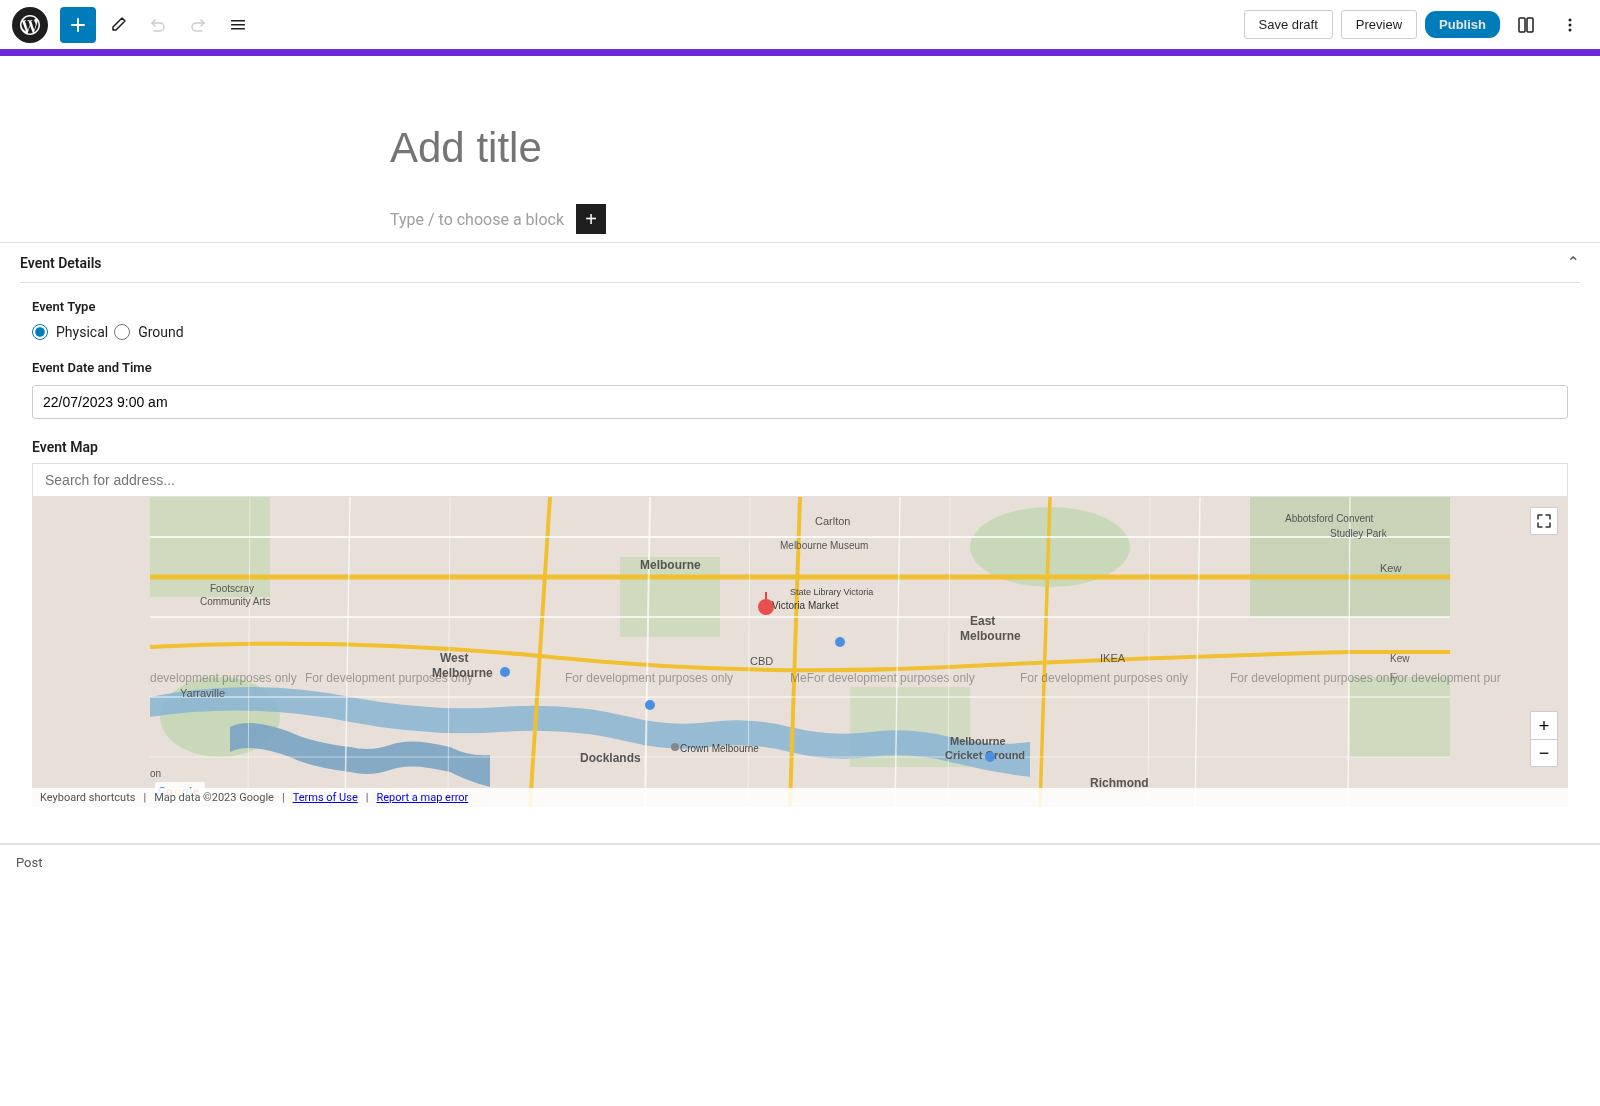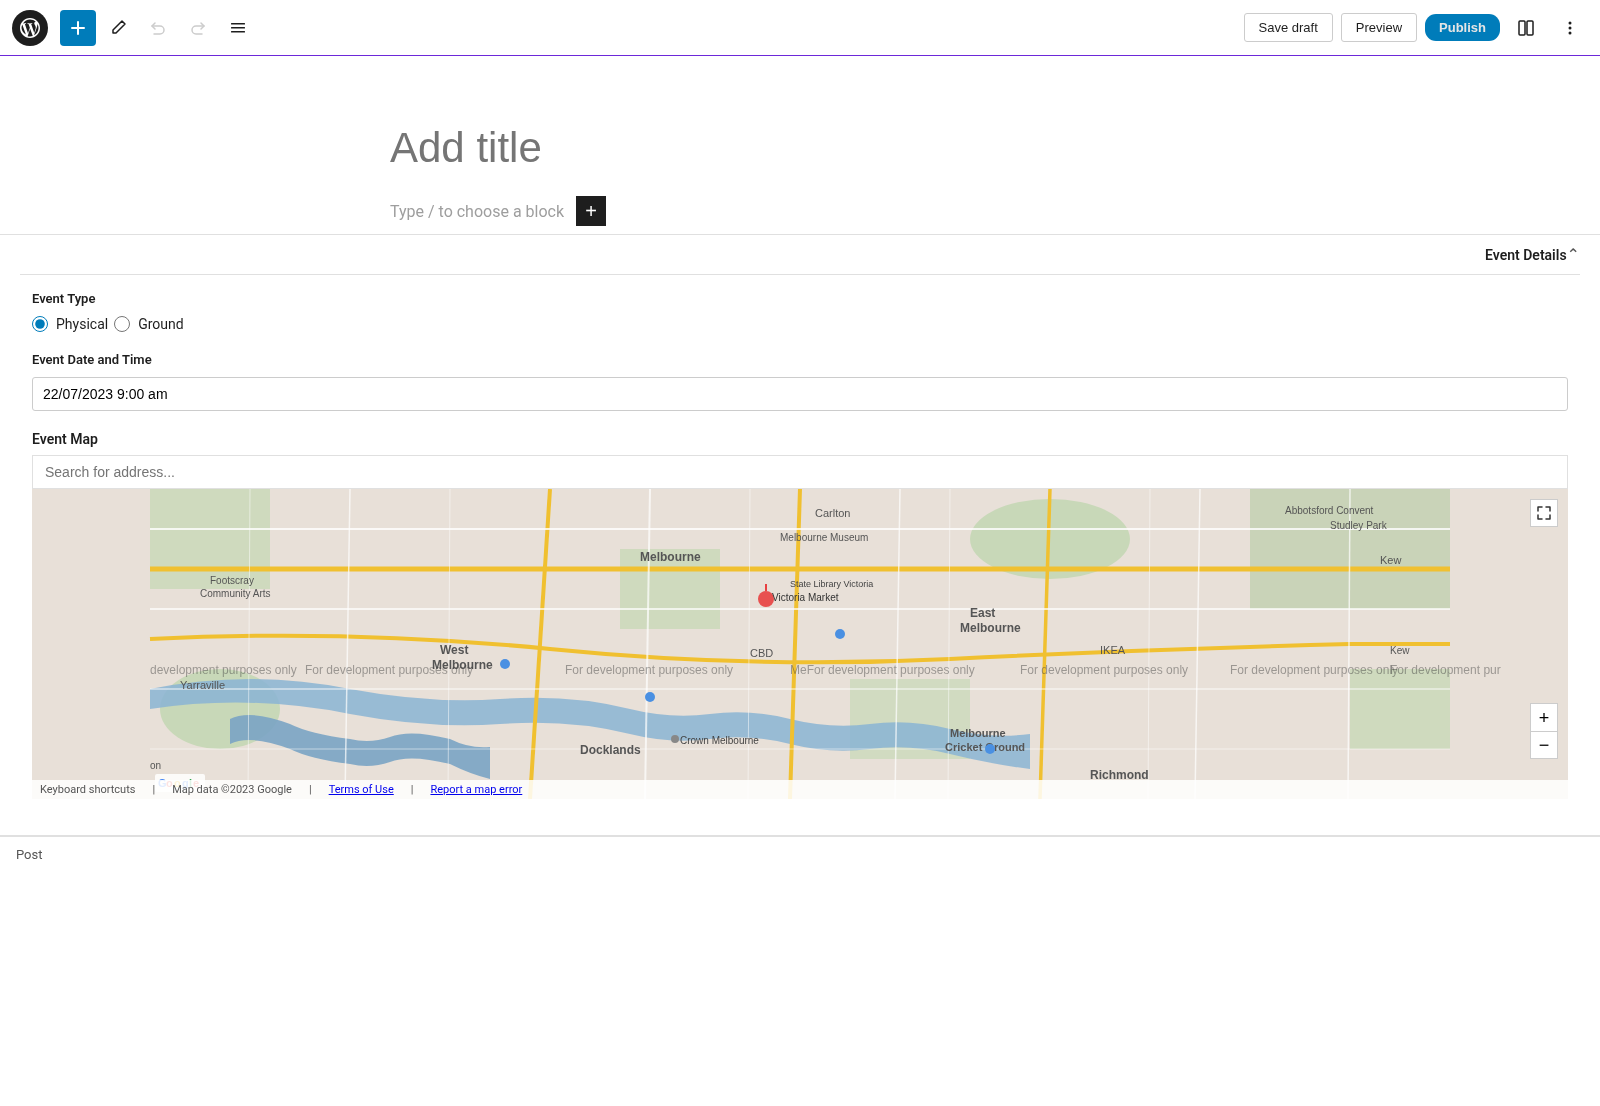"Save draft" #toolbar { border-bottom: 1px solid #6d28d9 -> 7px solid #6d28d9 }
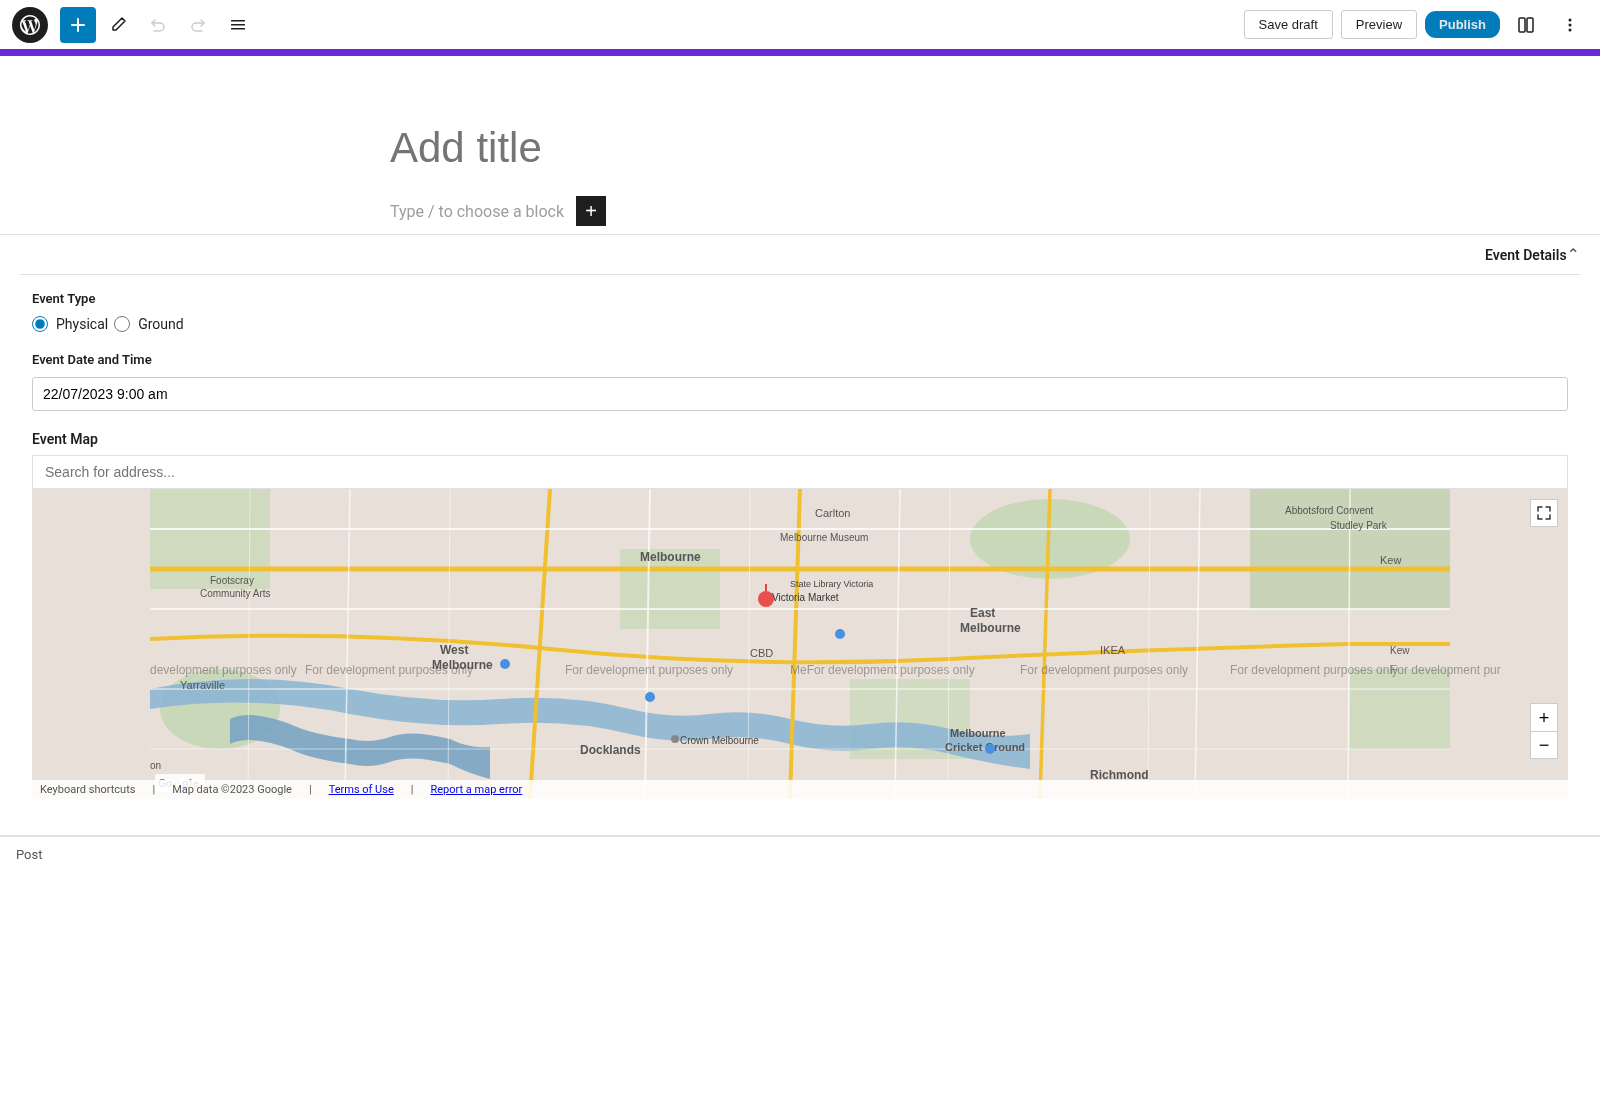"Add title" .post-title { margin-bottom: 8px -> 16px }
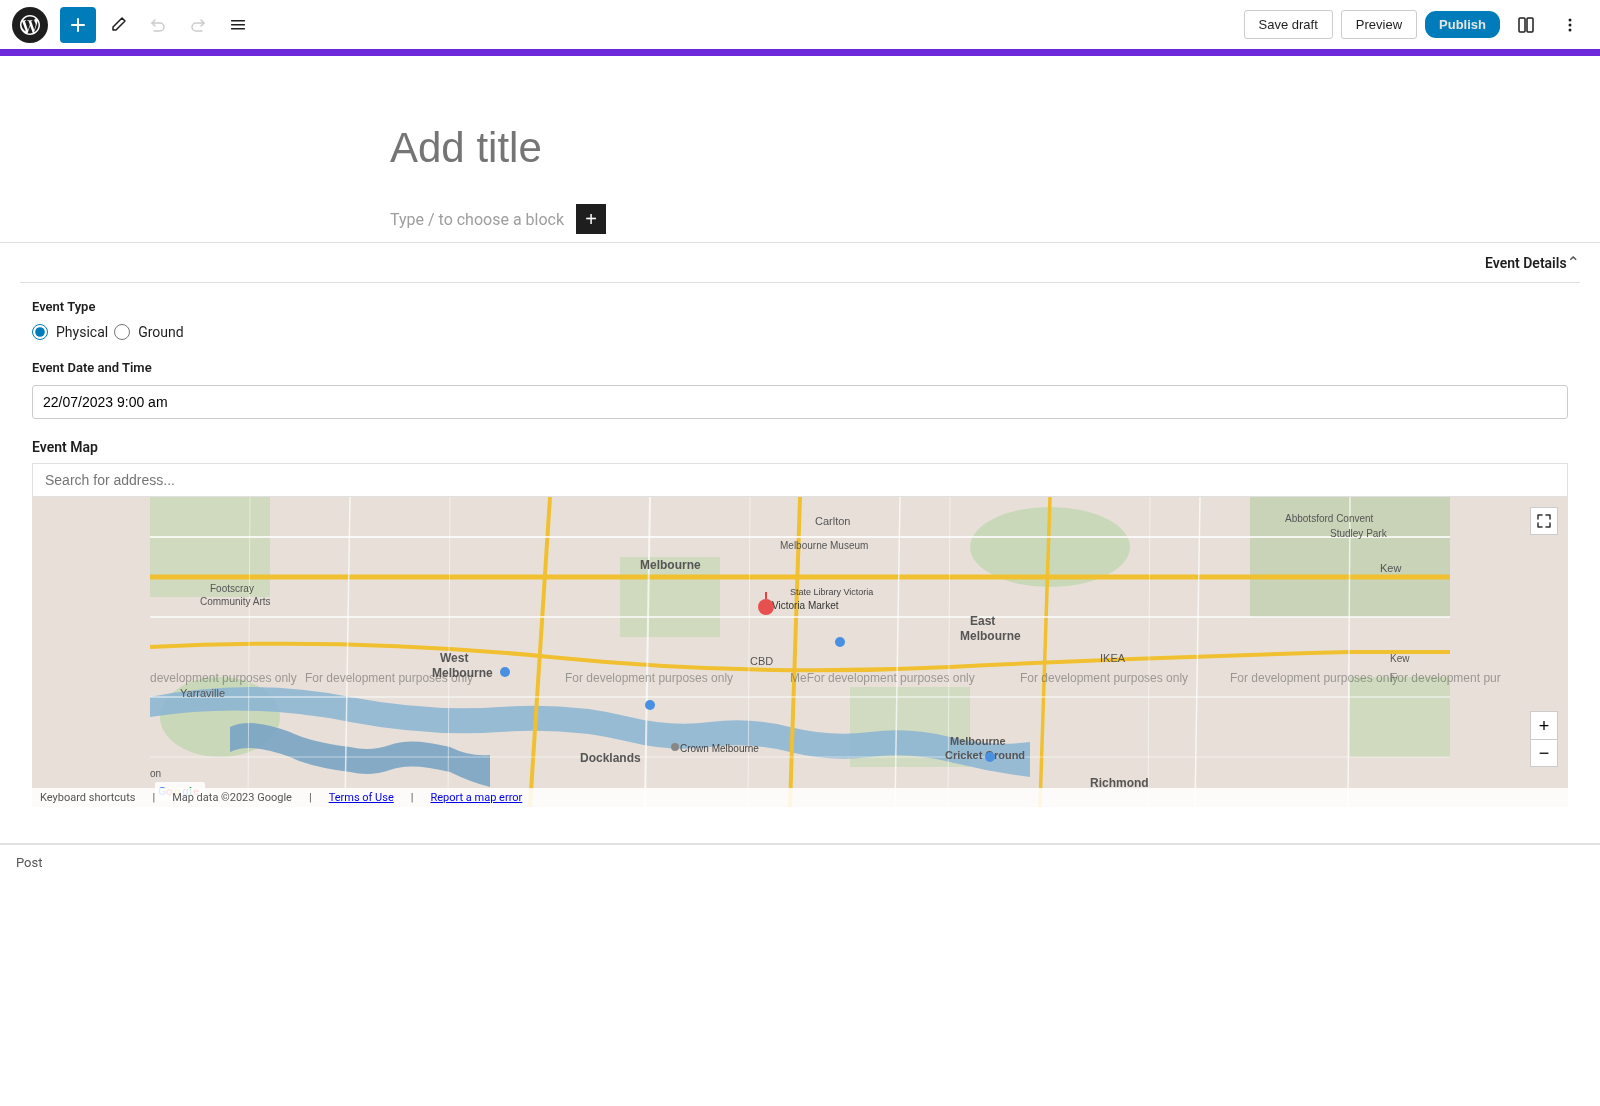"Event Details" .event-details-header { justify-content: flex-end -> space-between }
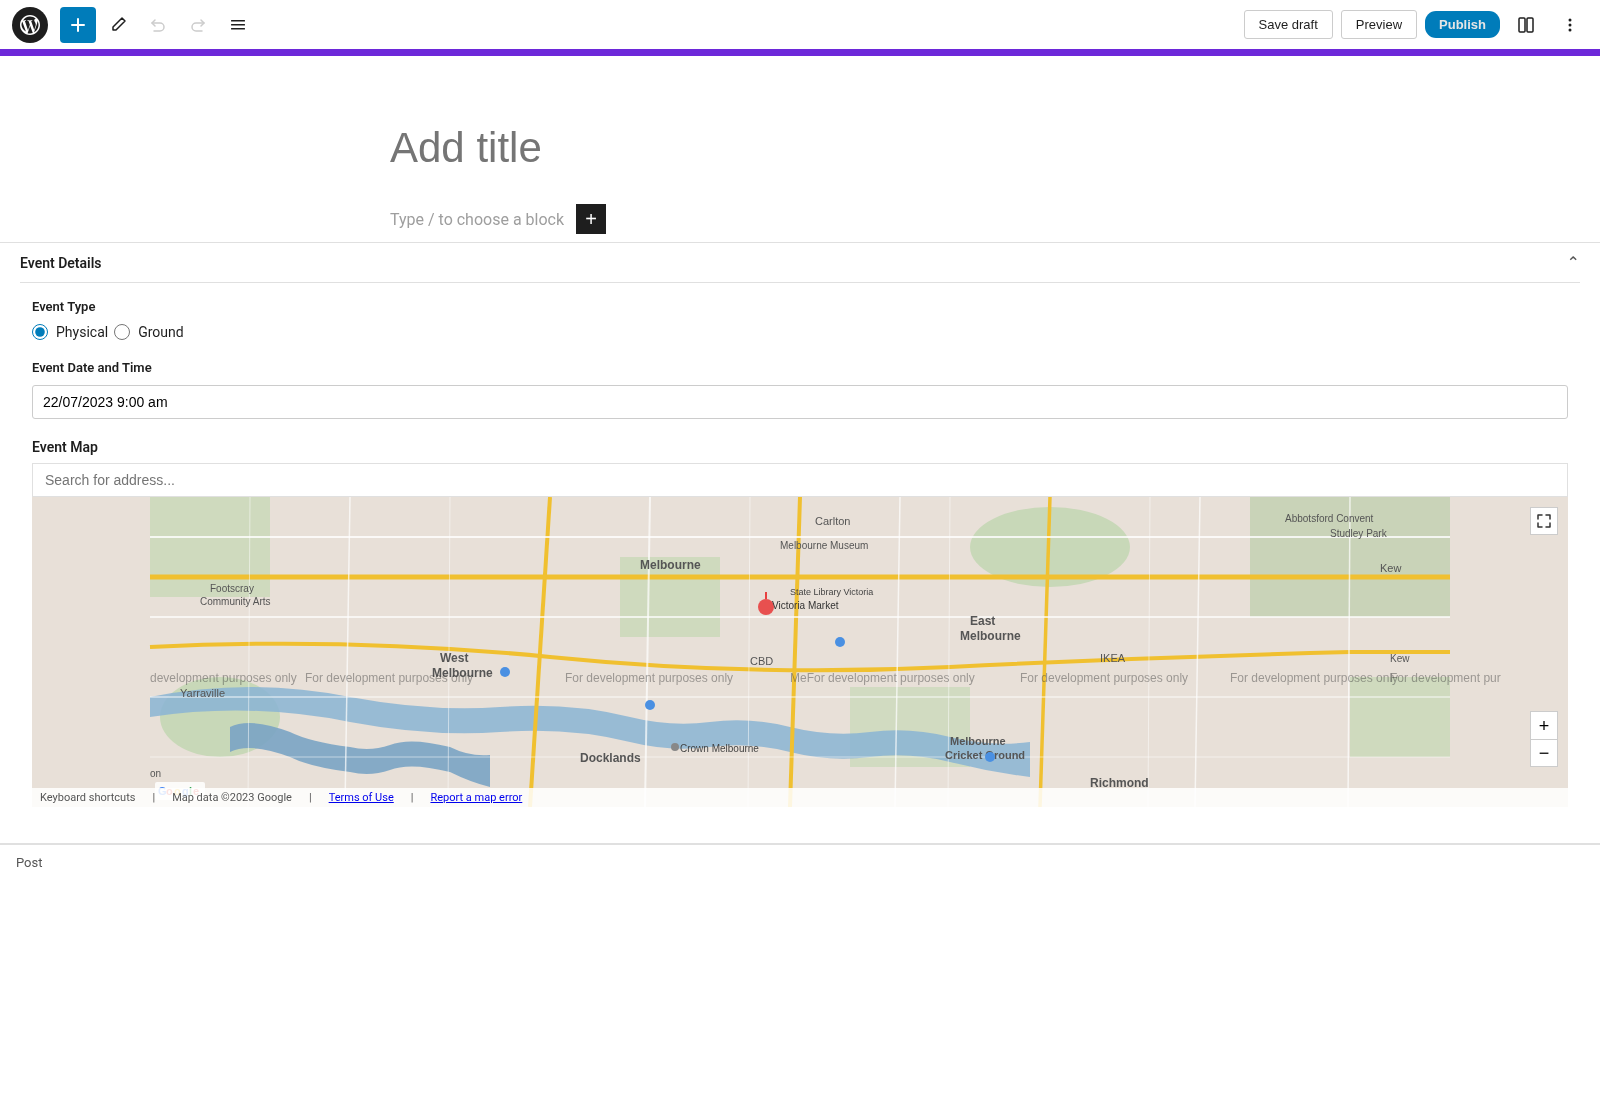"Keyboard shortcuts" .map-footer { gap: 17px -> 8px }
